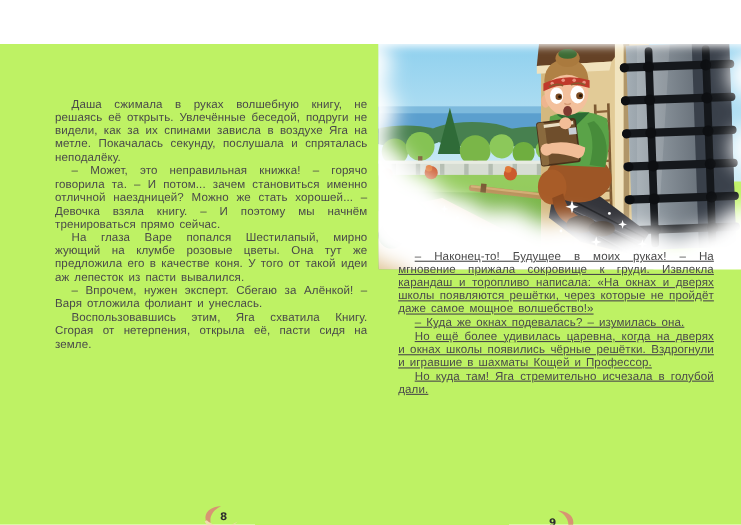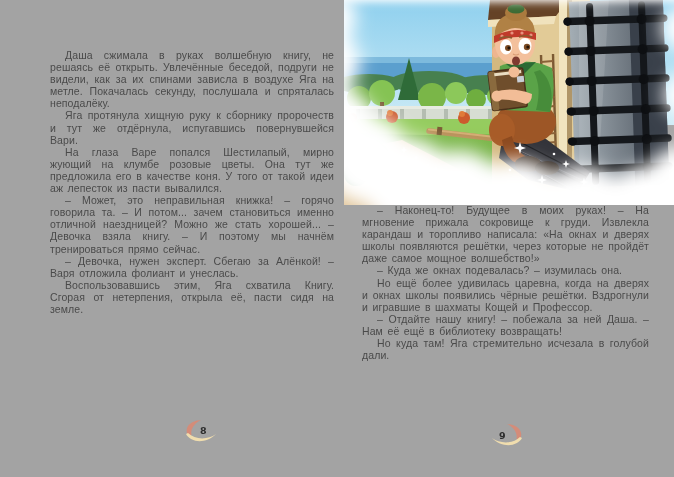"Даша сжимала в руках волшебную" .spread { background: #a3a3a3 -> #bef264; margin-top: none -> 40px }
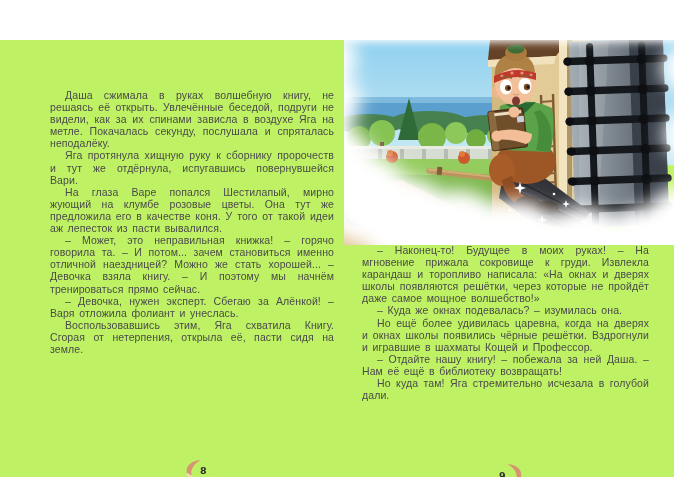"Яга протянула хищную руку к" p { html: <p>Яга протянула хищную руку к сборнику пророчеств и тут же отдёрнула, испугавшись повернувшейся Вари.</p> -> none }
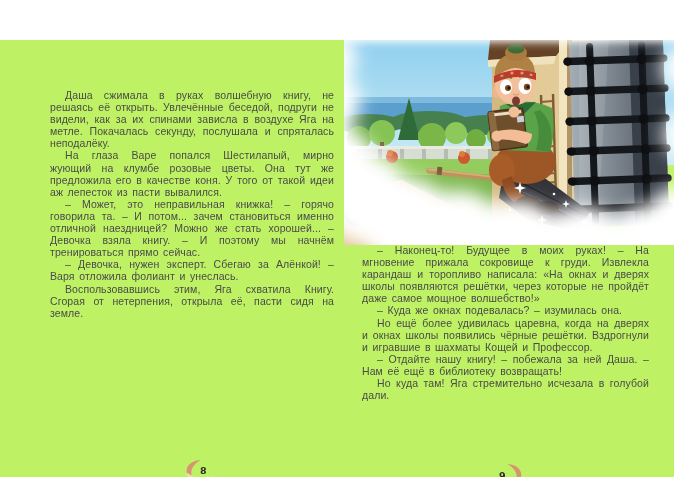"На глаза Варе попался Шестилапый," p { order: before "– Может, это неправильная книжка!" -> after "– Может, это неправильная книжка!" }
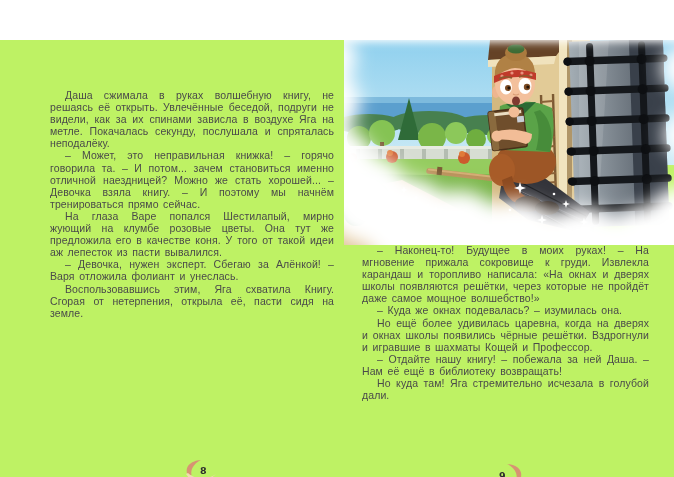"– Наконец-то! Будущее в моих" #rightcol { text-decoration: none -> underline; top: 204px -> 187px }
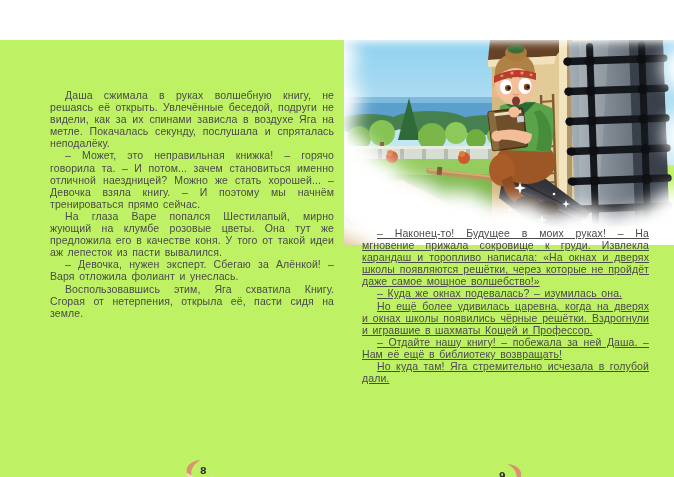"– Девочка, нужен эксперт. Сбегаю" p { text: Девочка -> Впрочем }
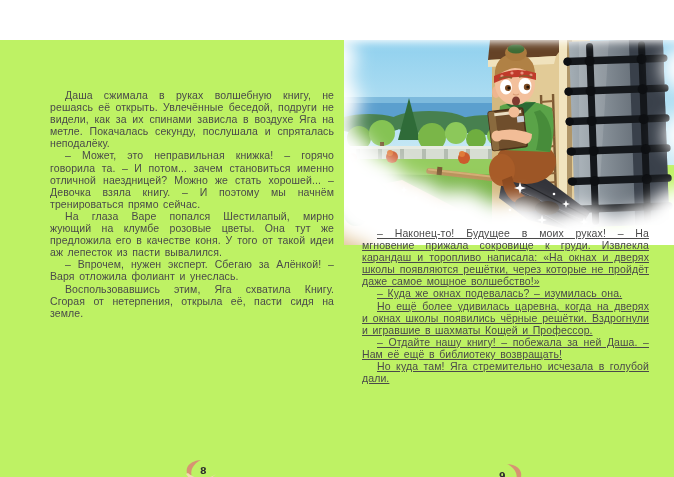"– Отдайте нашу книгу! –" p { html: <p>– Отдайте нашу книгу! – побежала за ней Даша. – Нам её ещё в библиотеку возвращать!</p> -> none }
